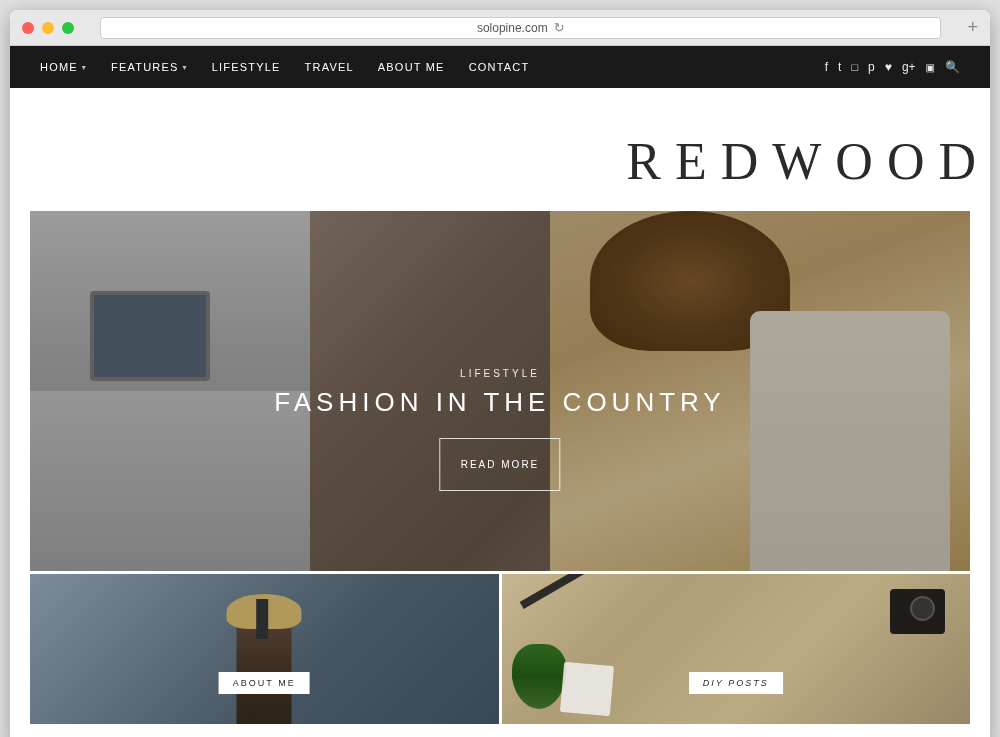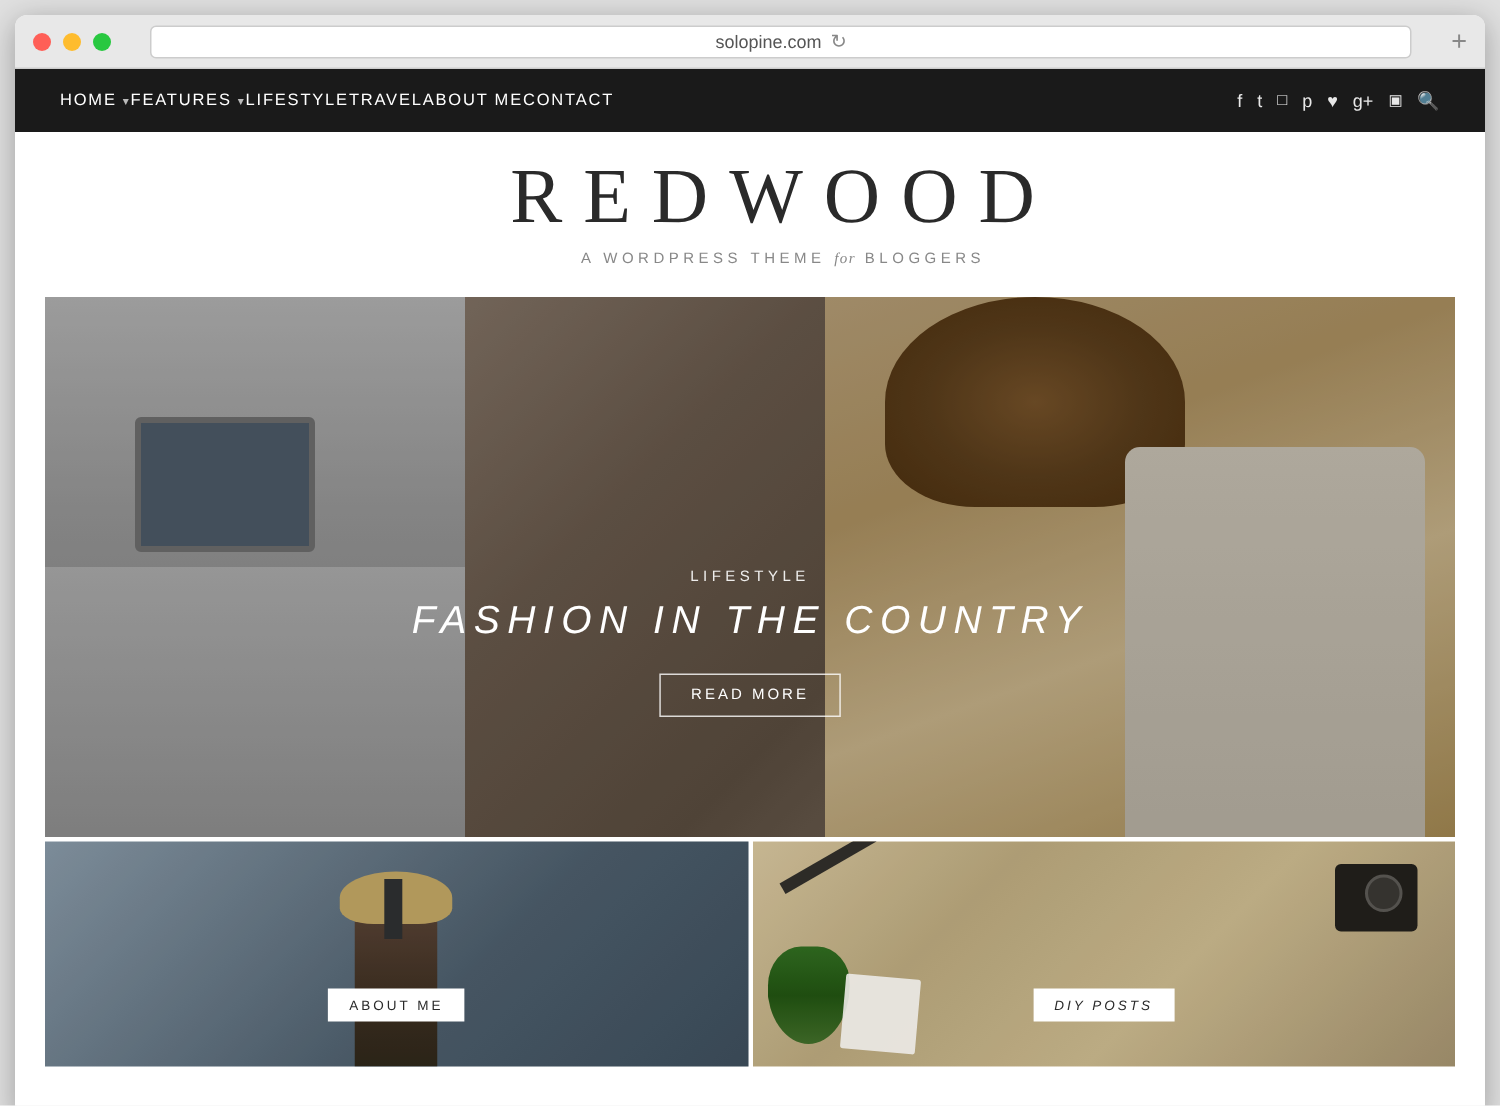"HOME" .nav-links { gap: none -> 24px }
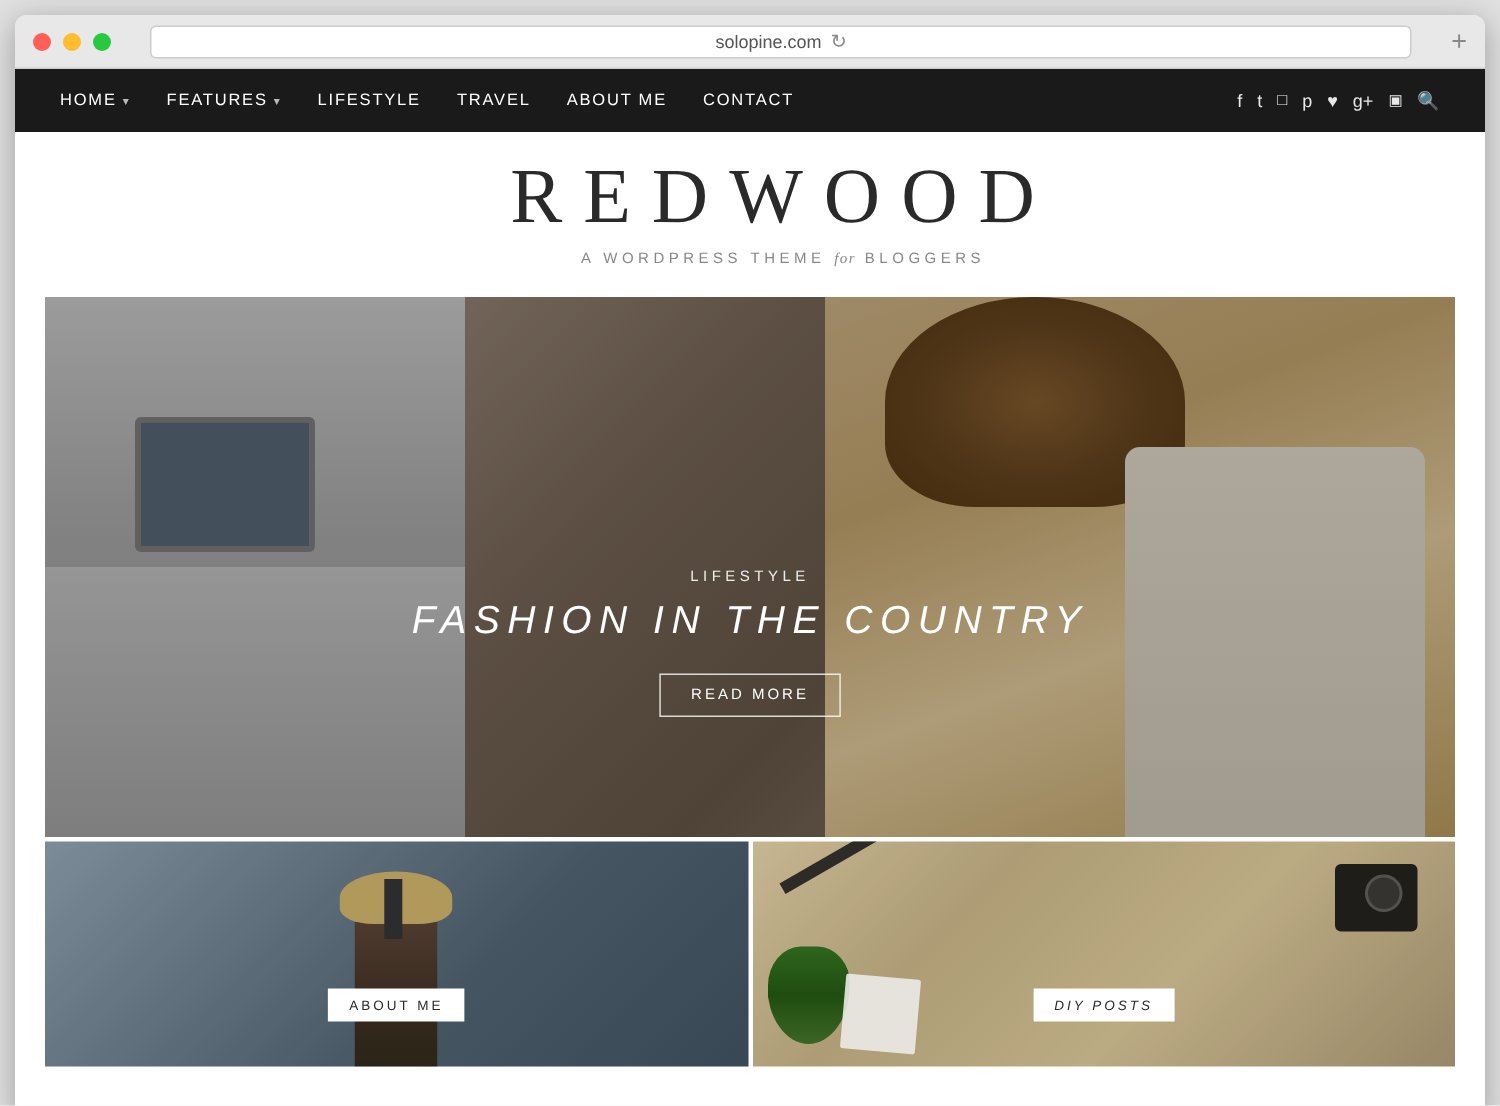"REDWOOD" .site-header { padding: 14px 0 20px -> 44px 0 20px; text-align: center -> right }
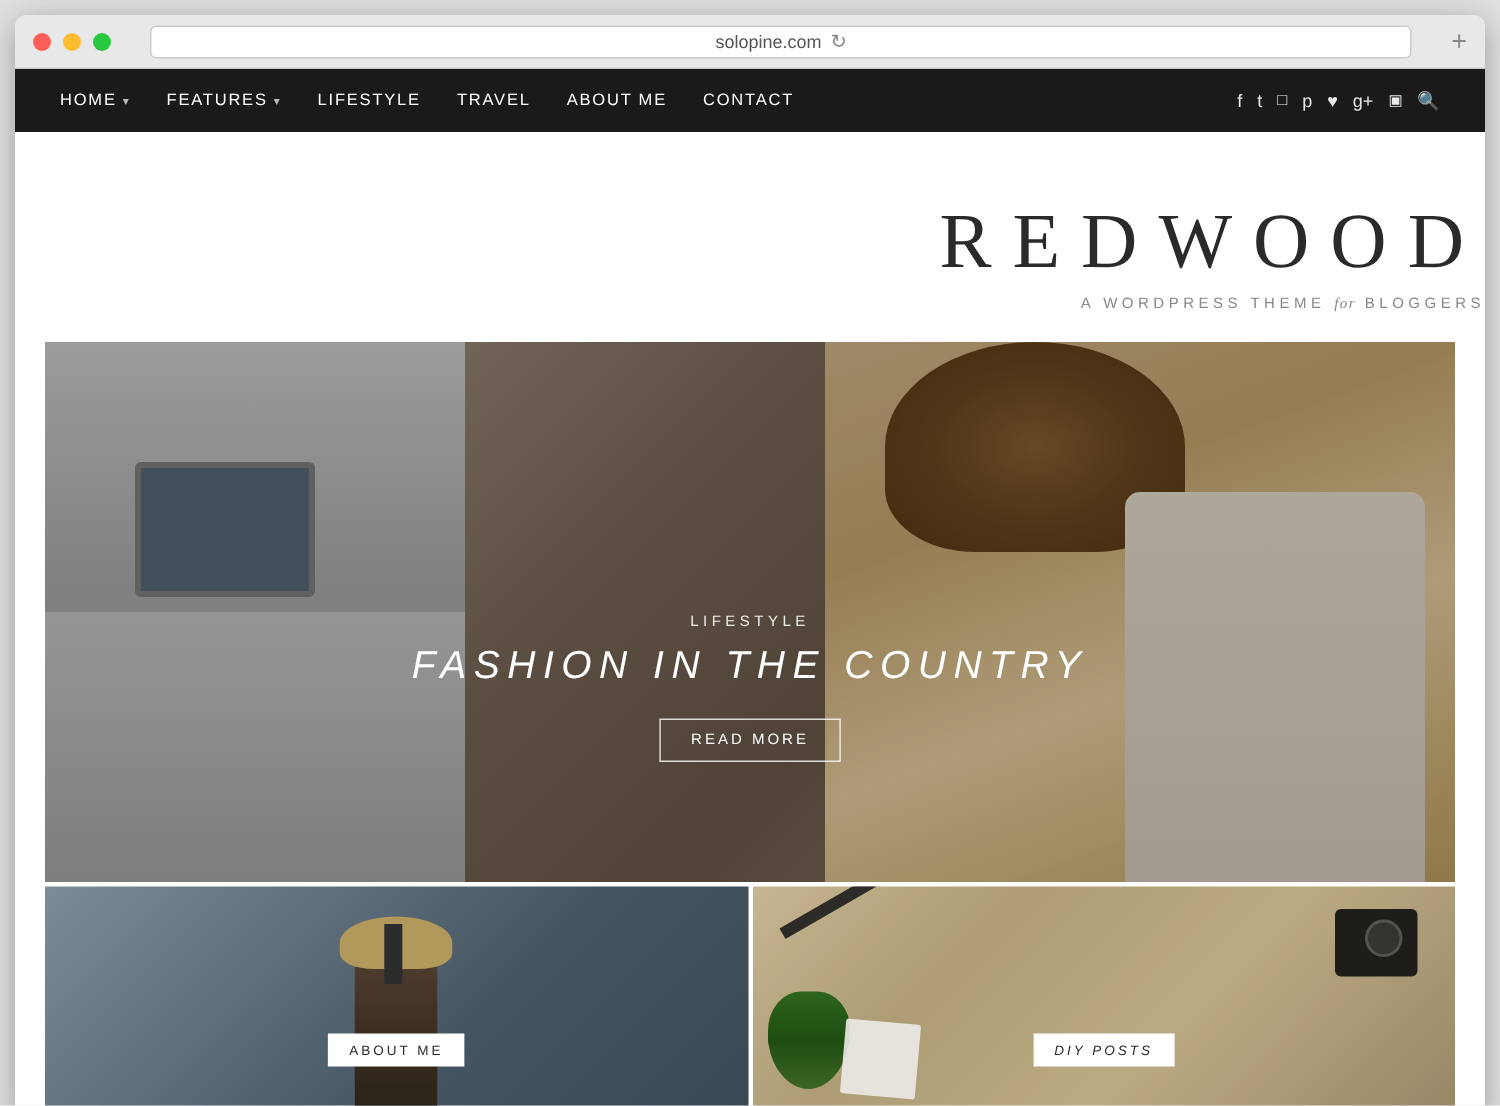"A WORDPRESS THEME for BLOGGERS" p.site-subtitle { html: <p> <span>A WORDPRESS THEME </span><em>for</em><span> BLOGGERS</span> </p> -> none }
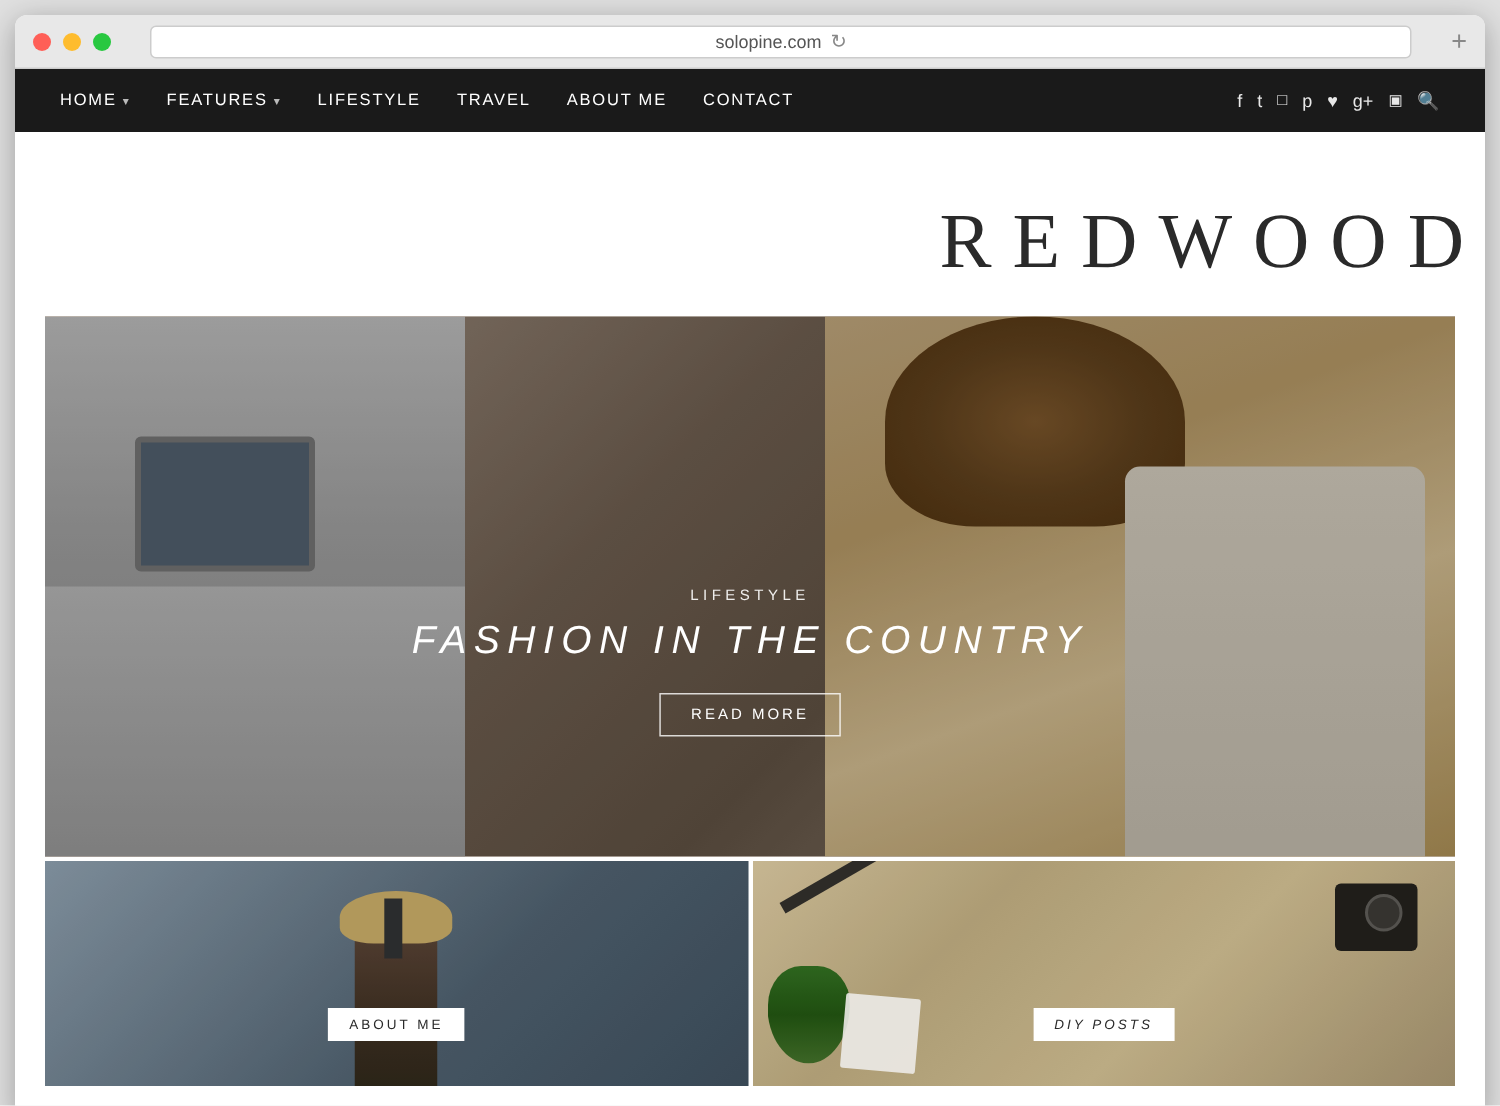"FASHION IN THE COUNTRY" .hero-title { font-style: italic -> none }
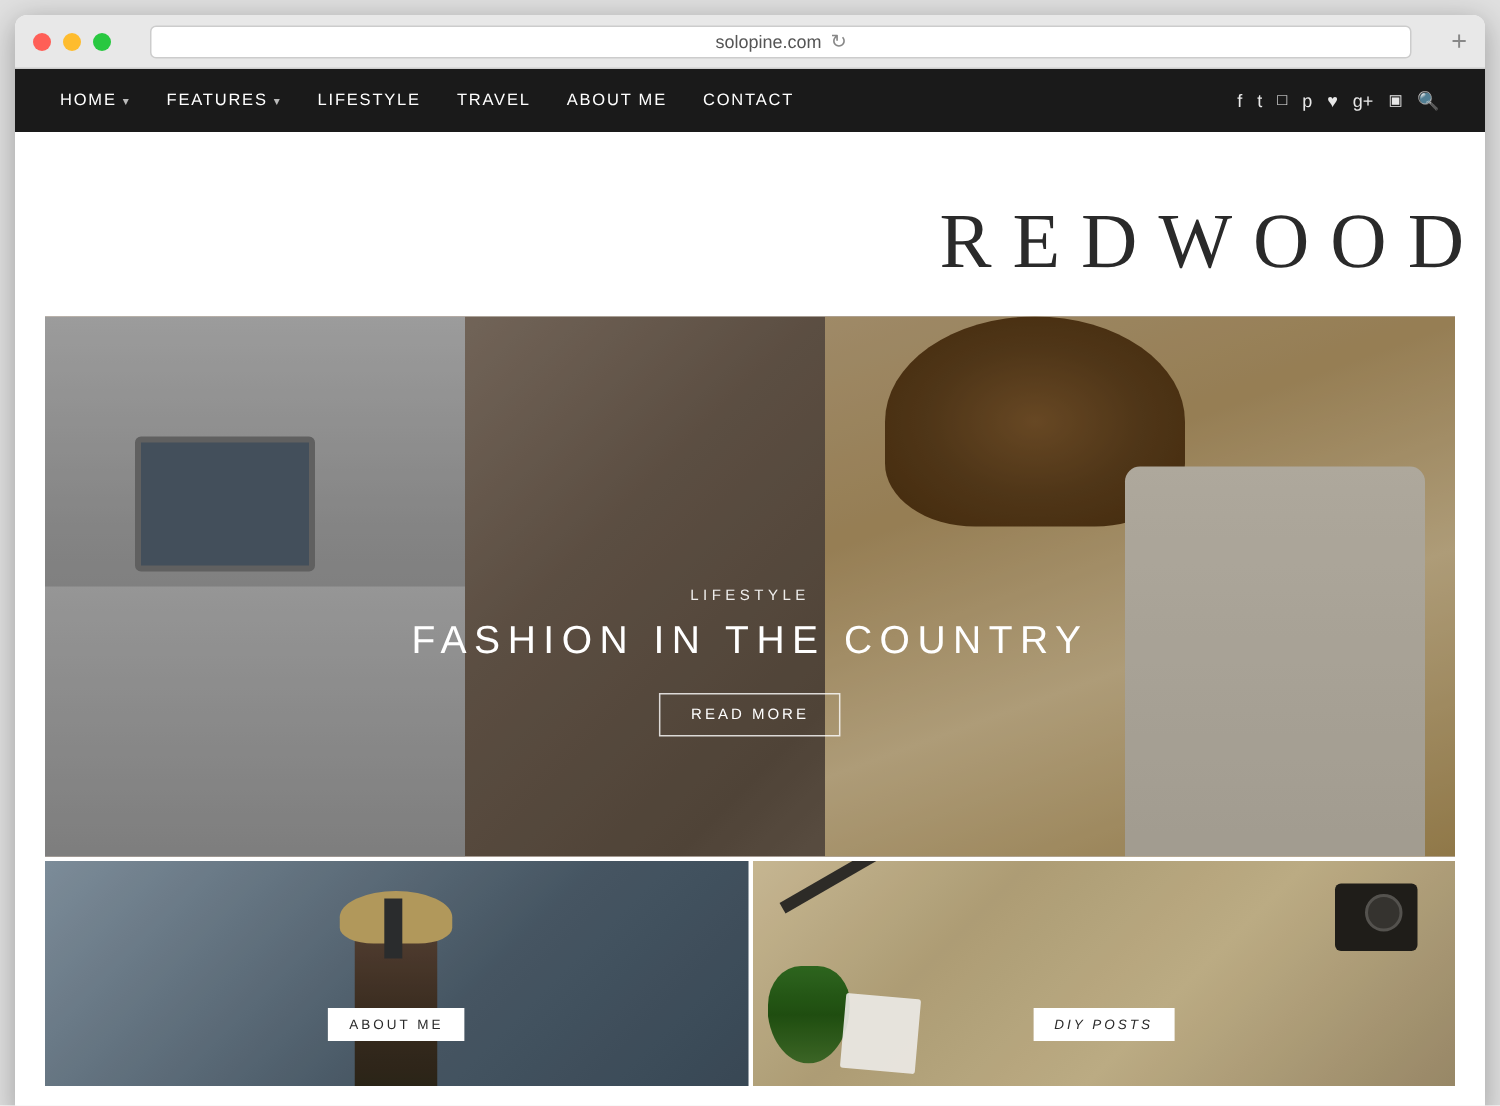"READ MORE" .hero-btn { padding: 8px 20px -> 20px 20px }
